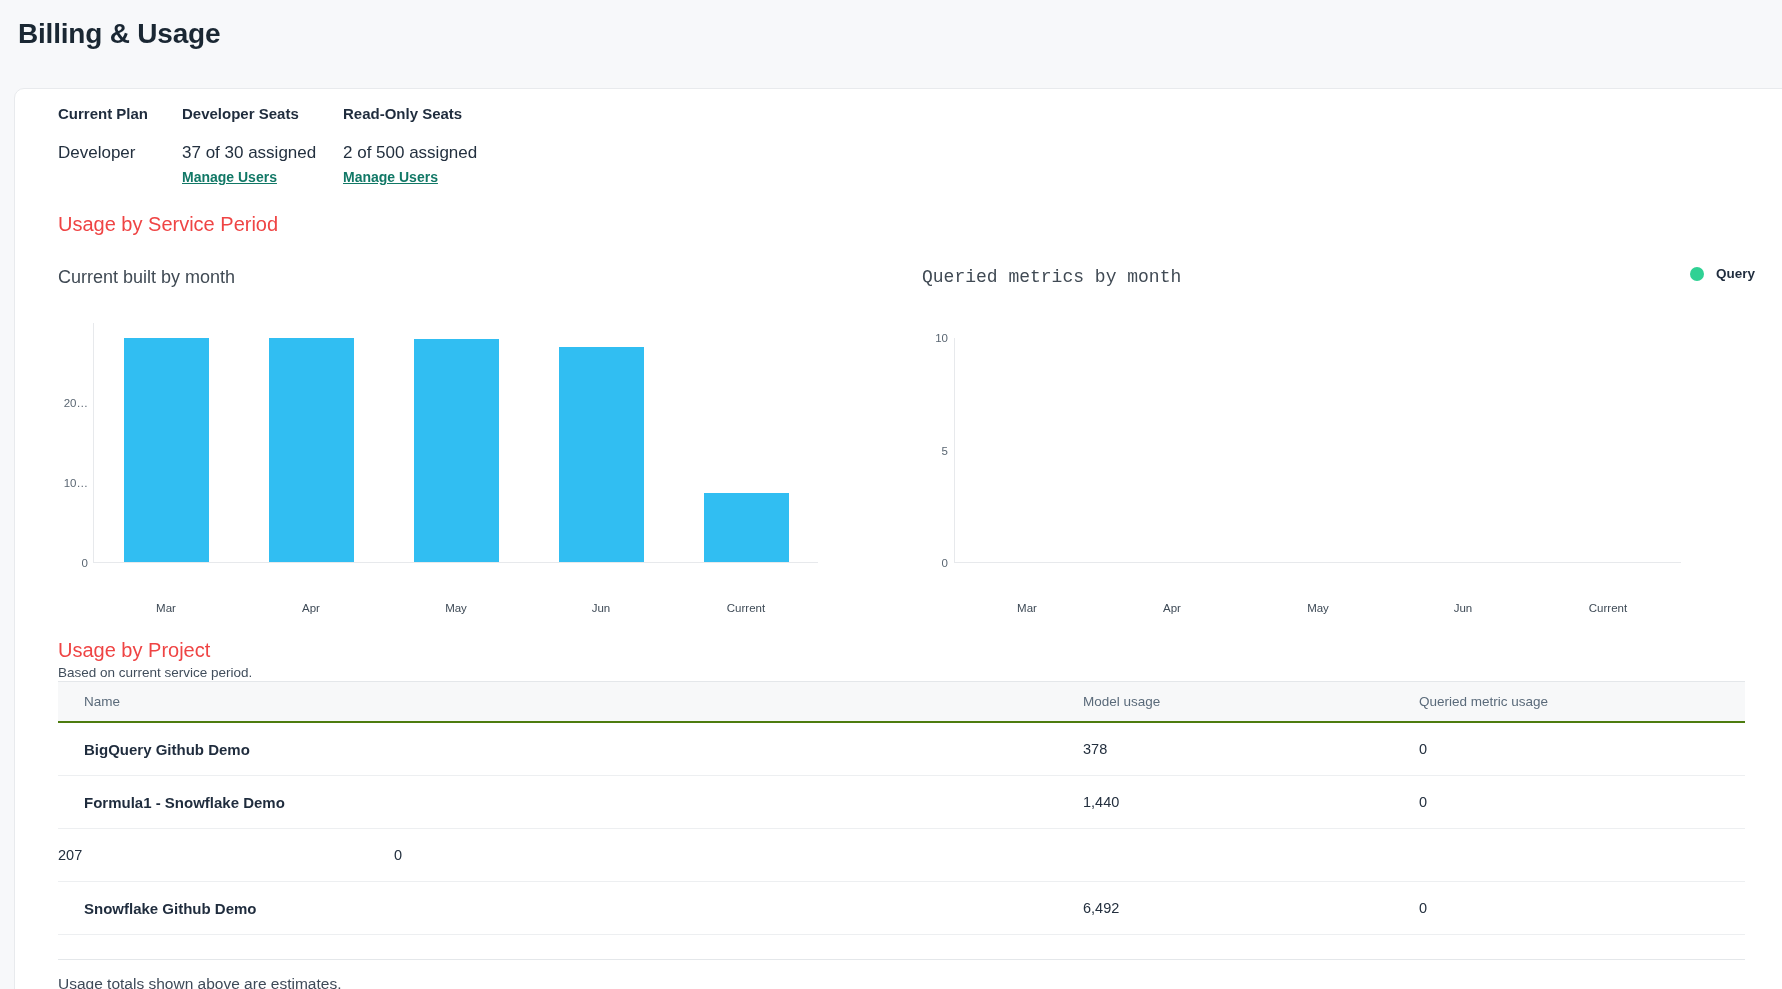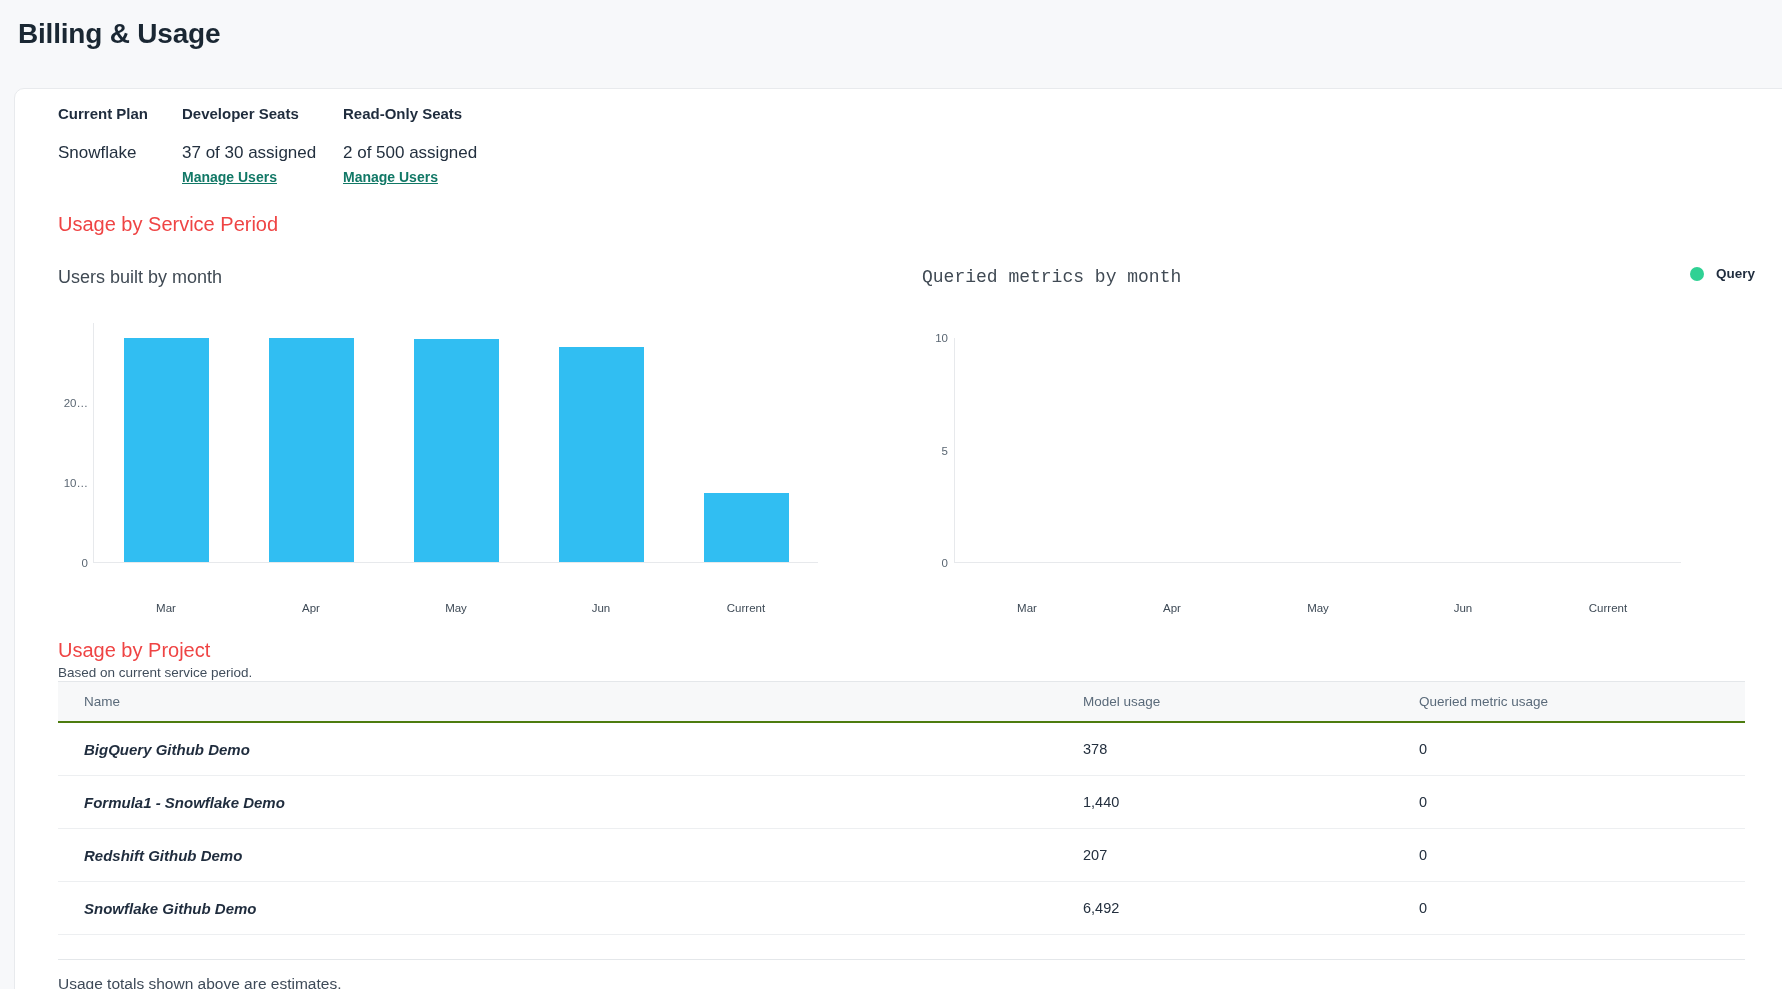"Snowflake" div.plan-value { text: Snowflake -> Developer }
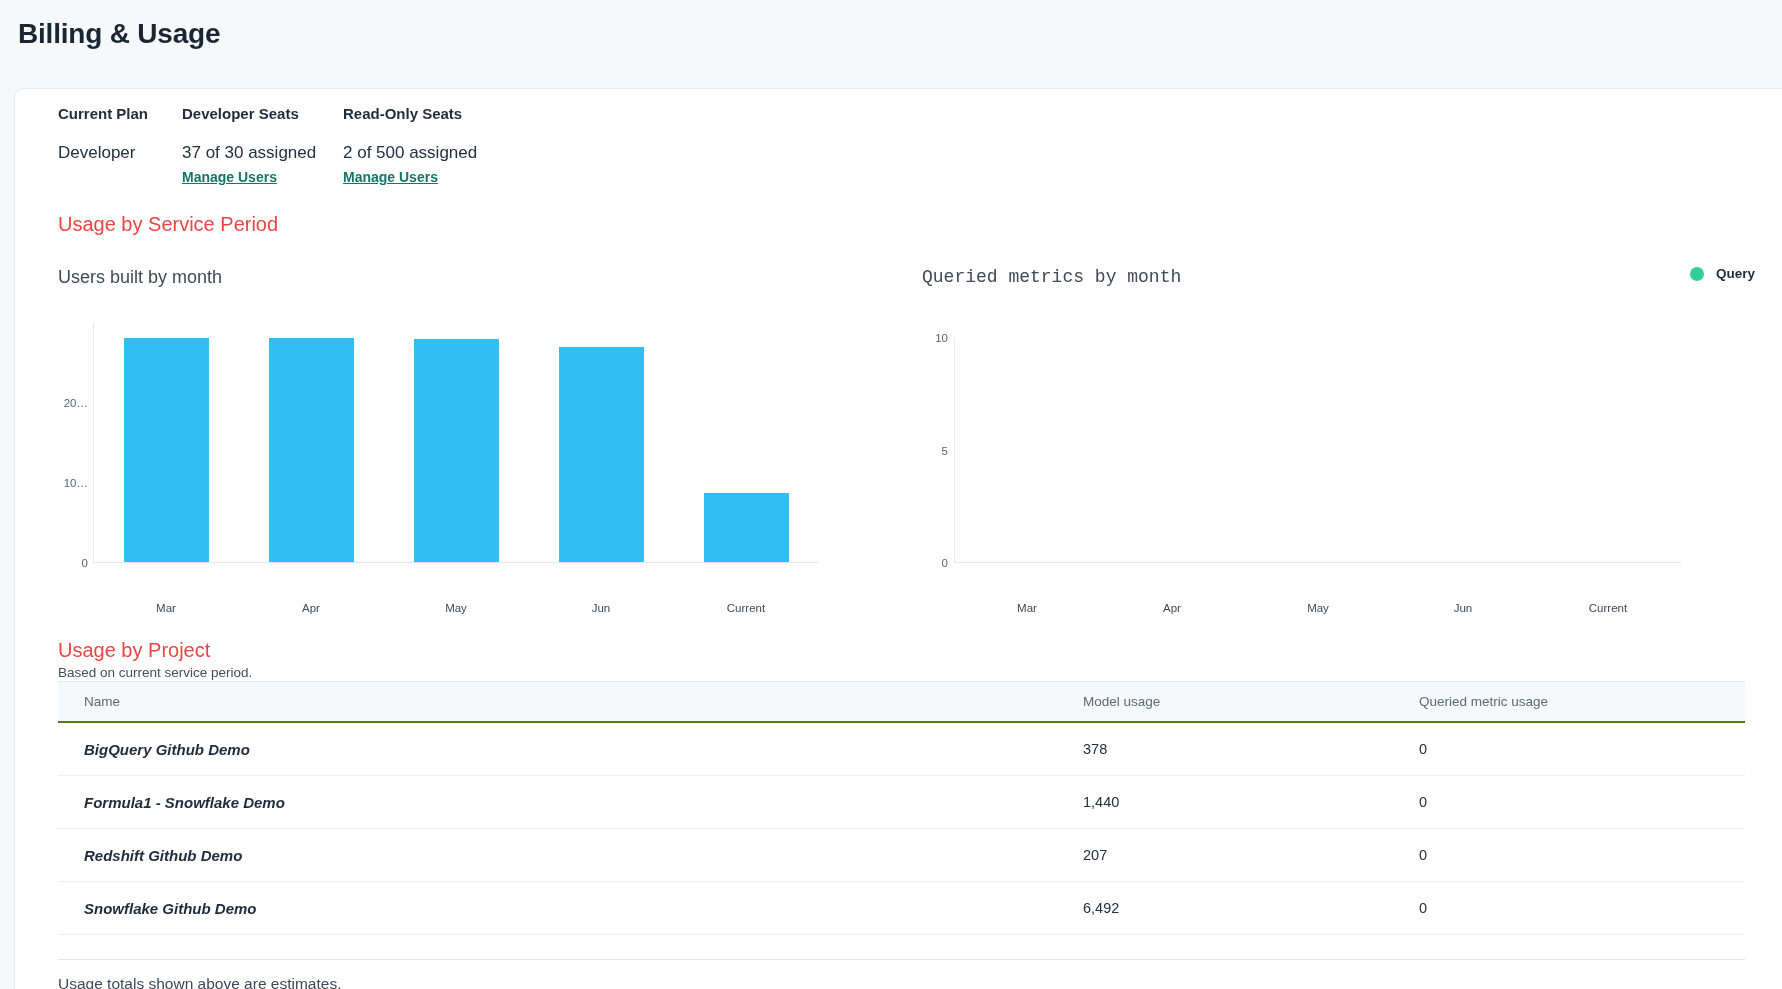"Users built by month" div.chart-title { text: Users -> Current }
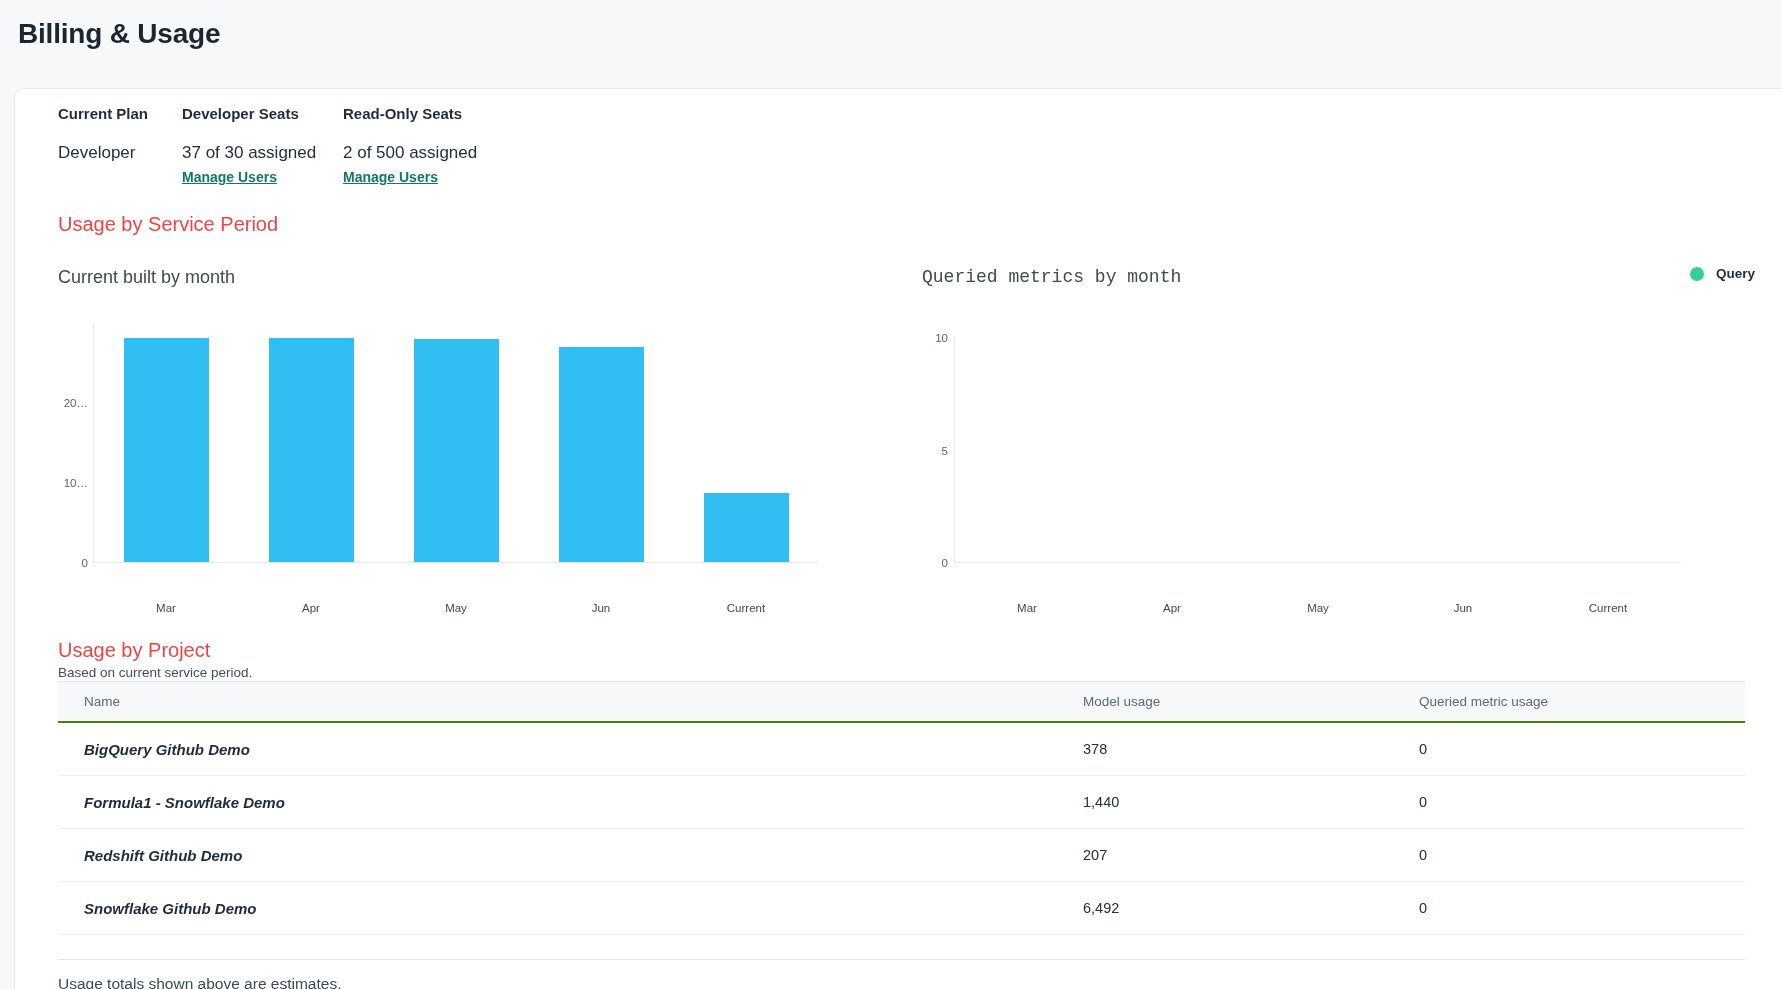"BigQuery Github Demo" .ptable-row .col-name { font-style: italic -> none }
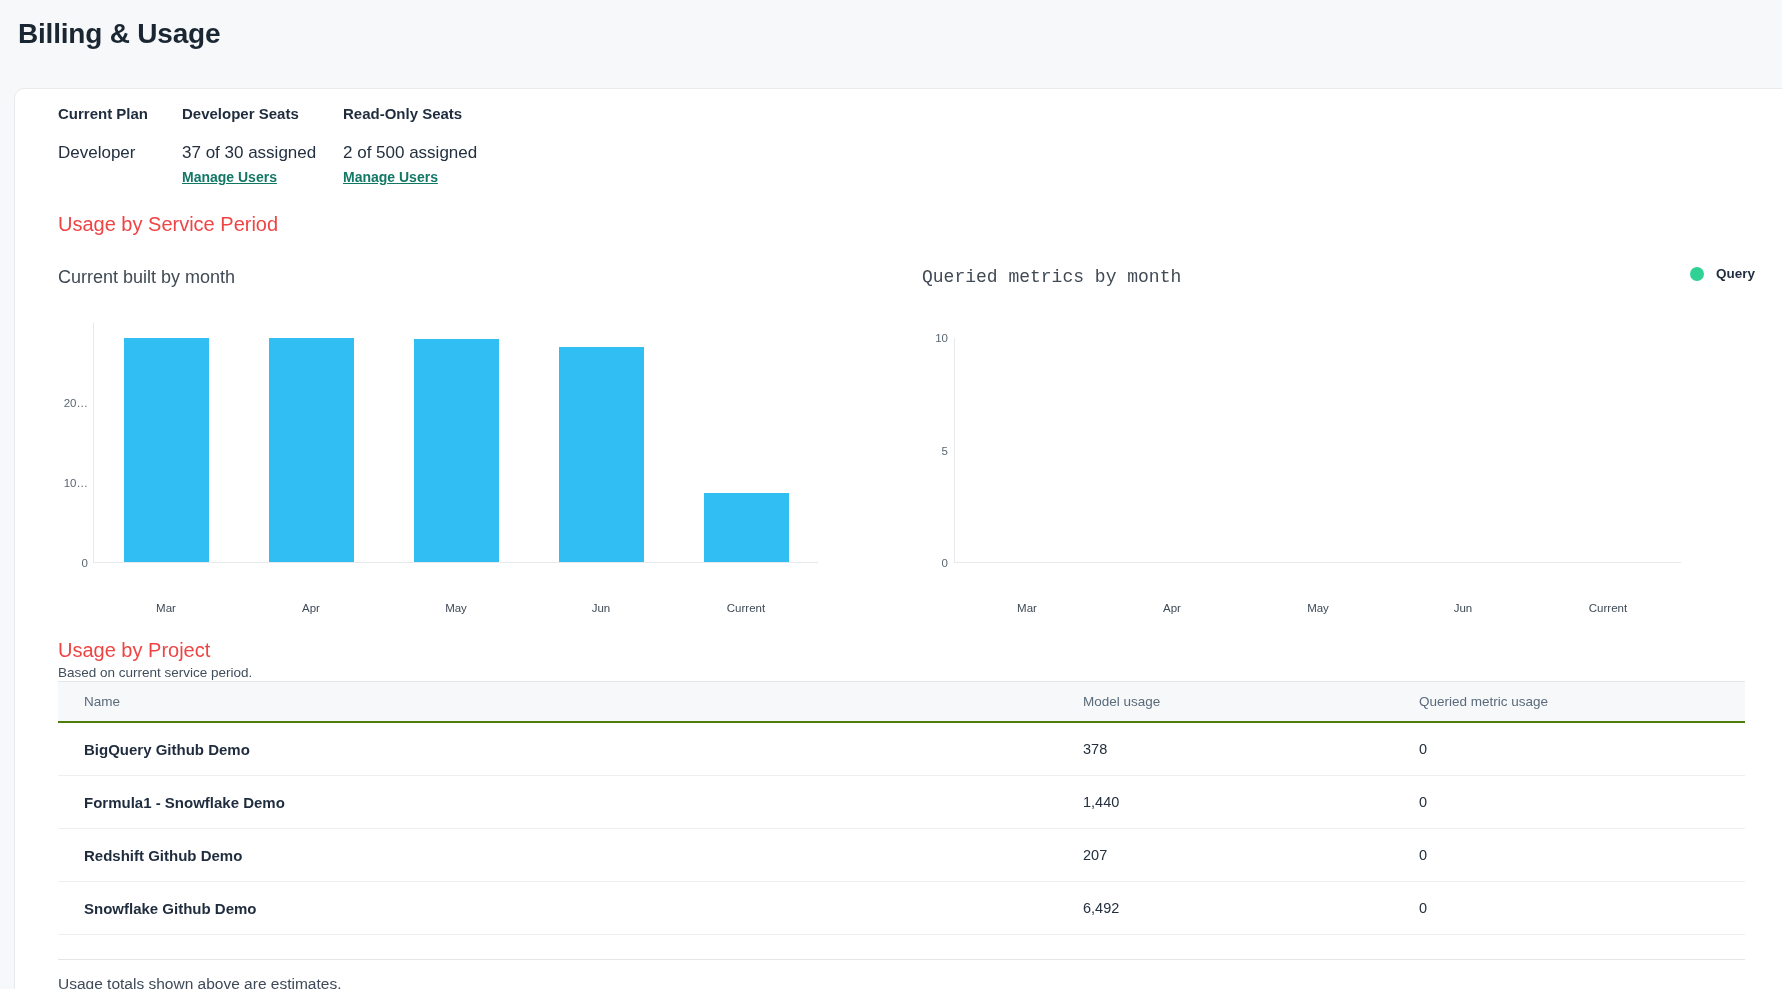"Redshift Github Demo" div.cell { html: <div>Redshift Github Demo</div> -> none }
